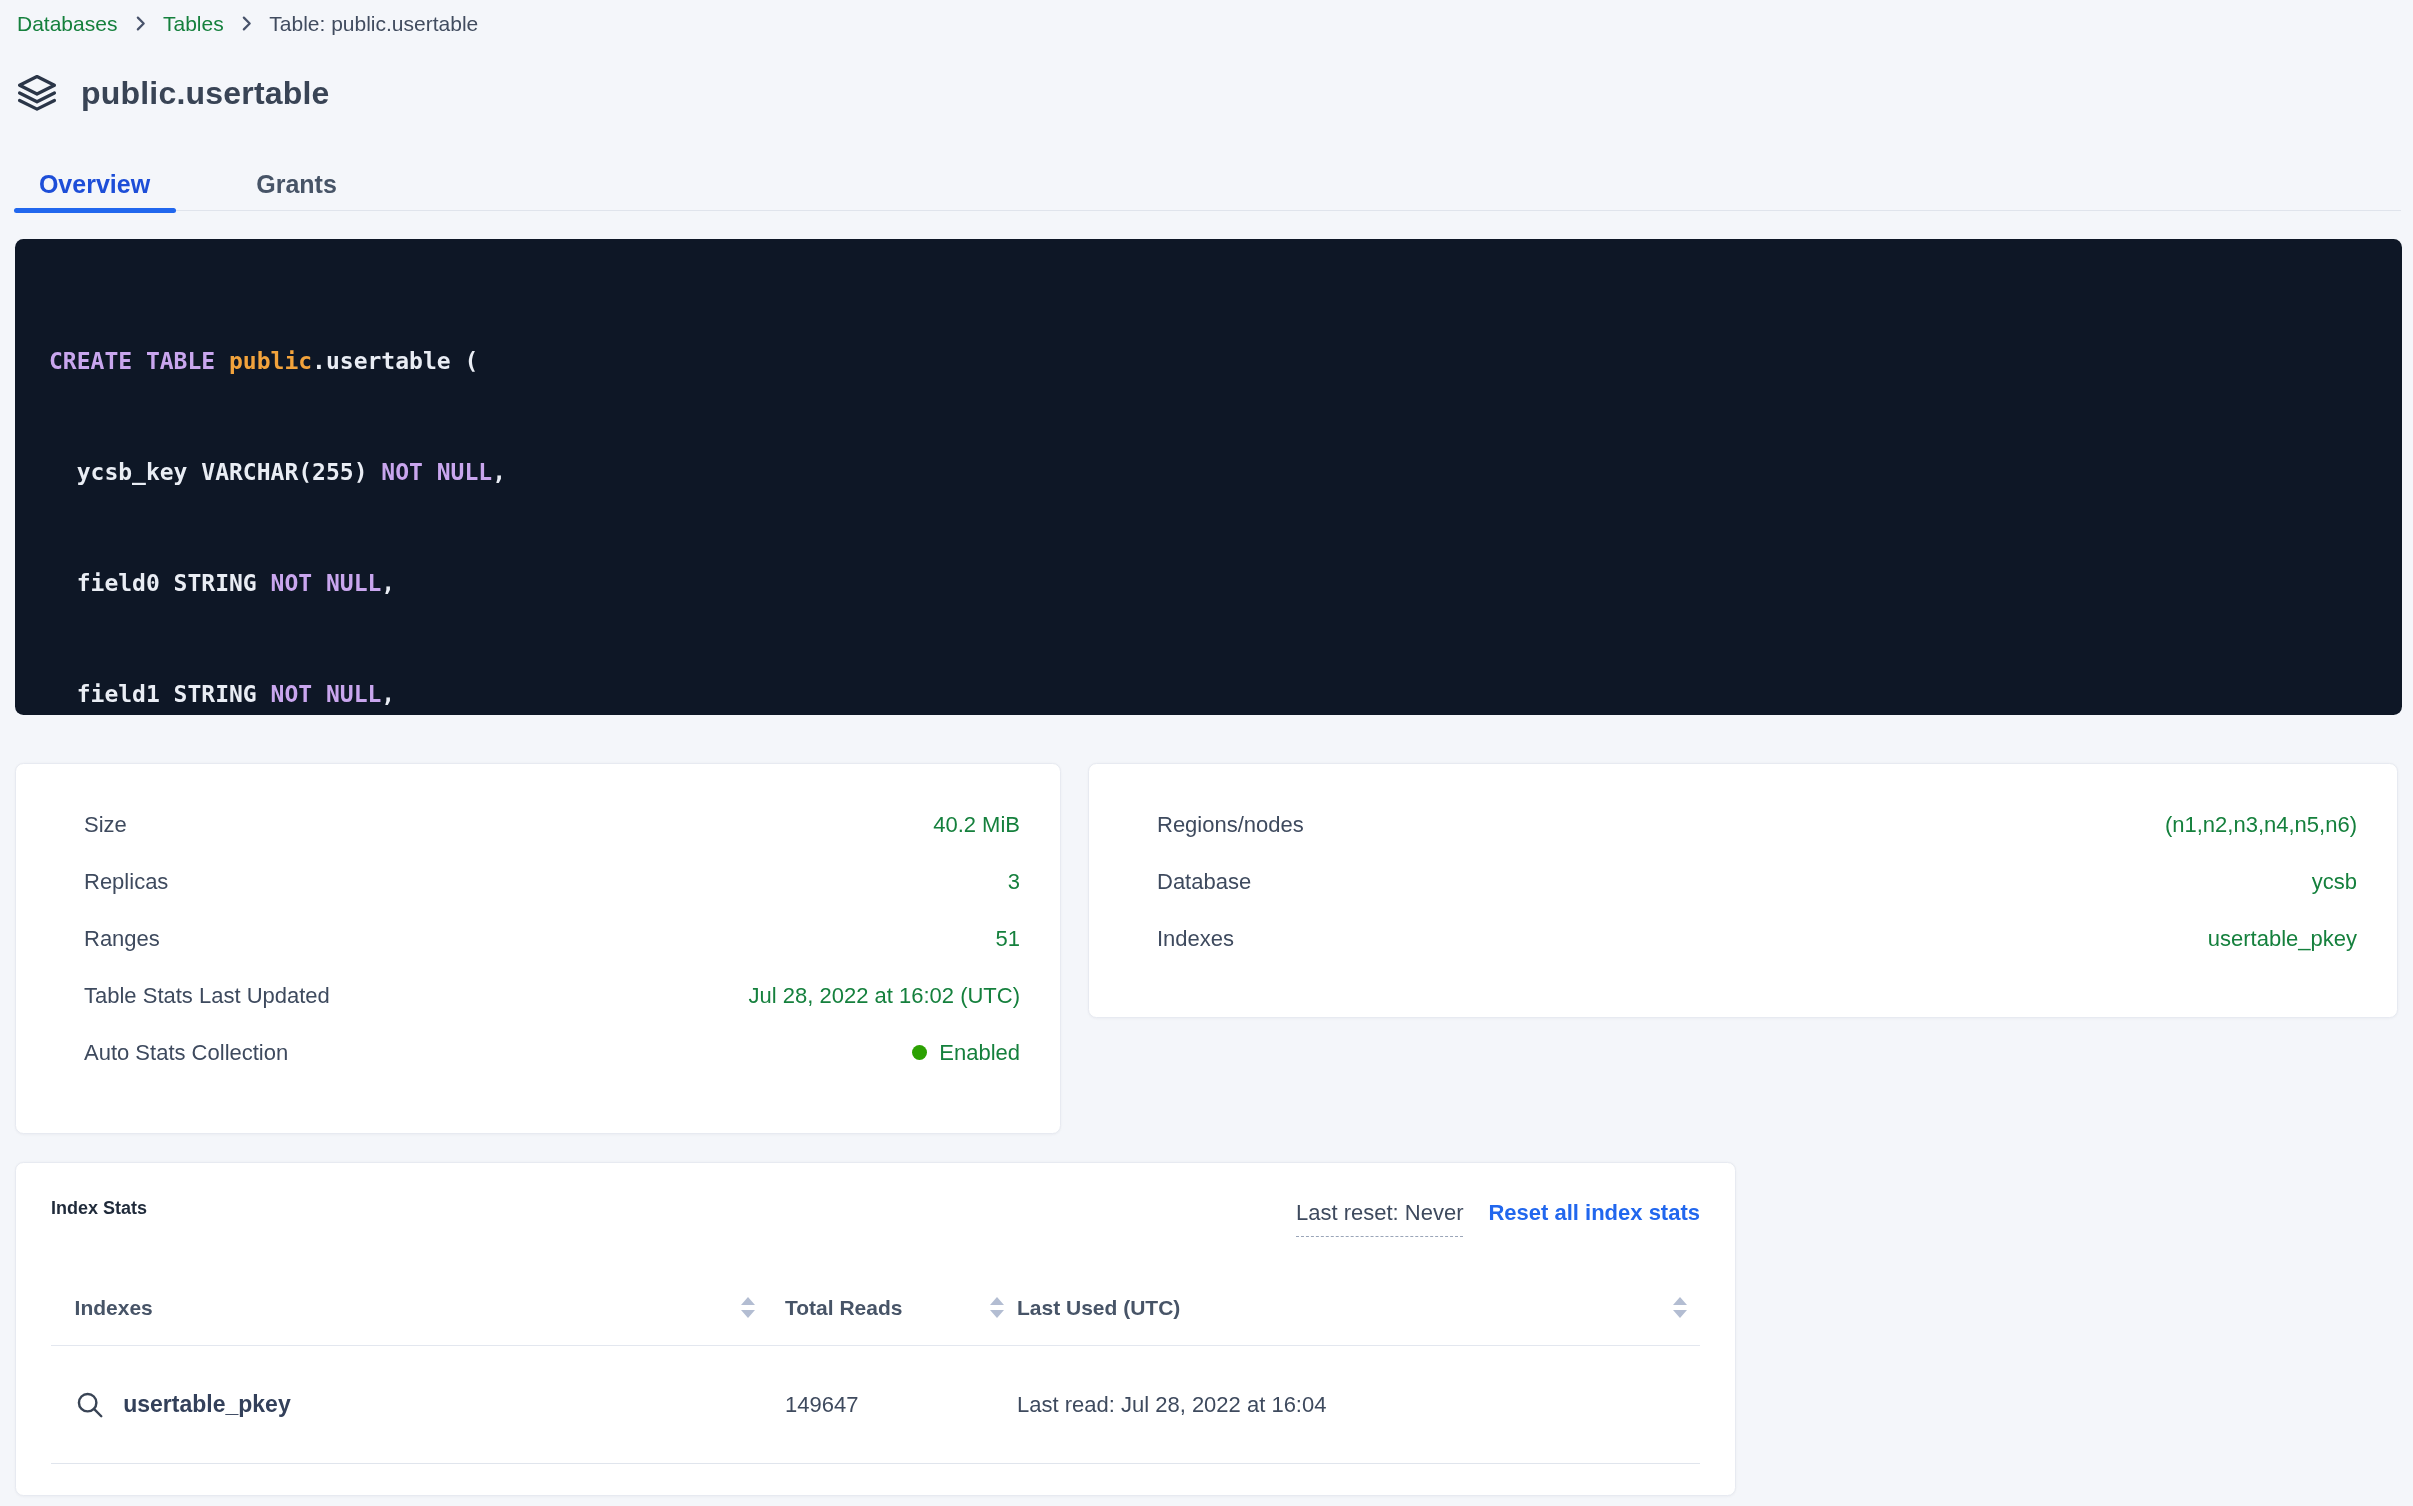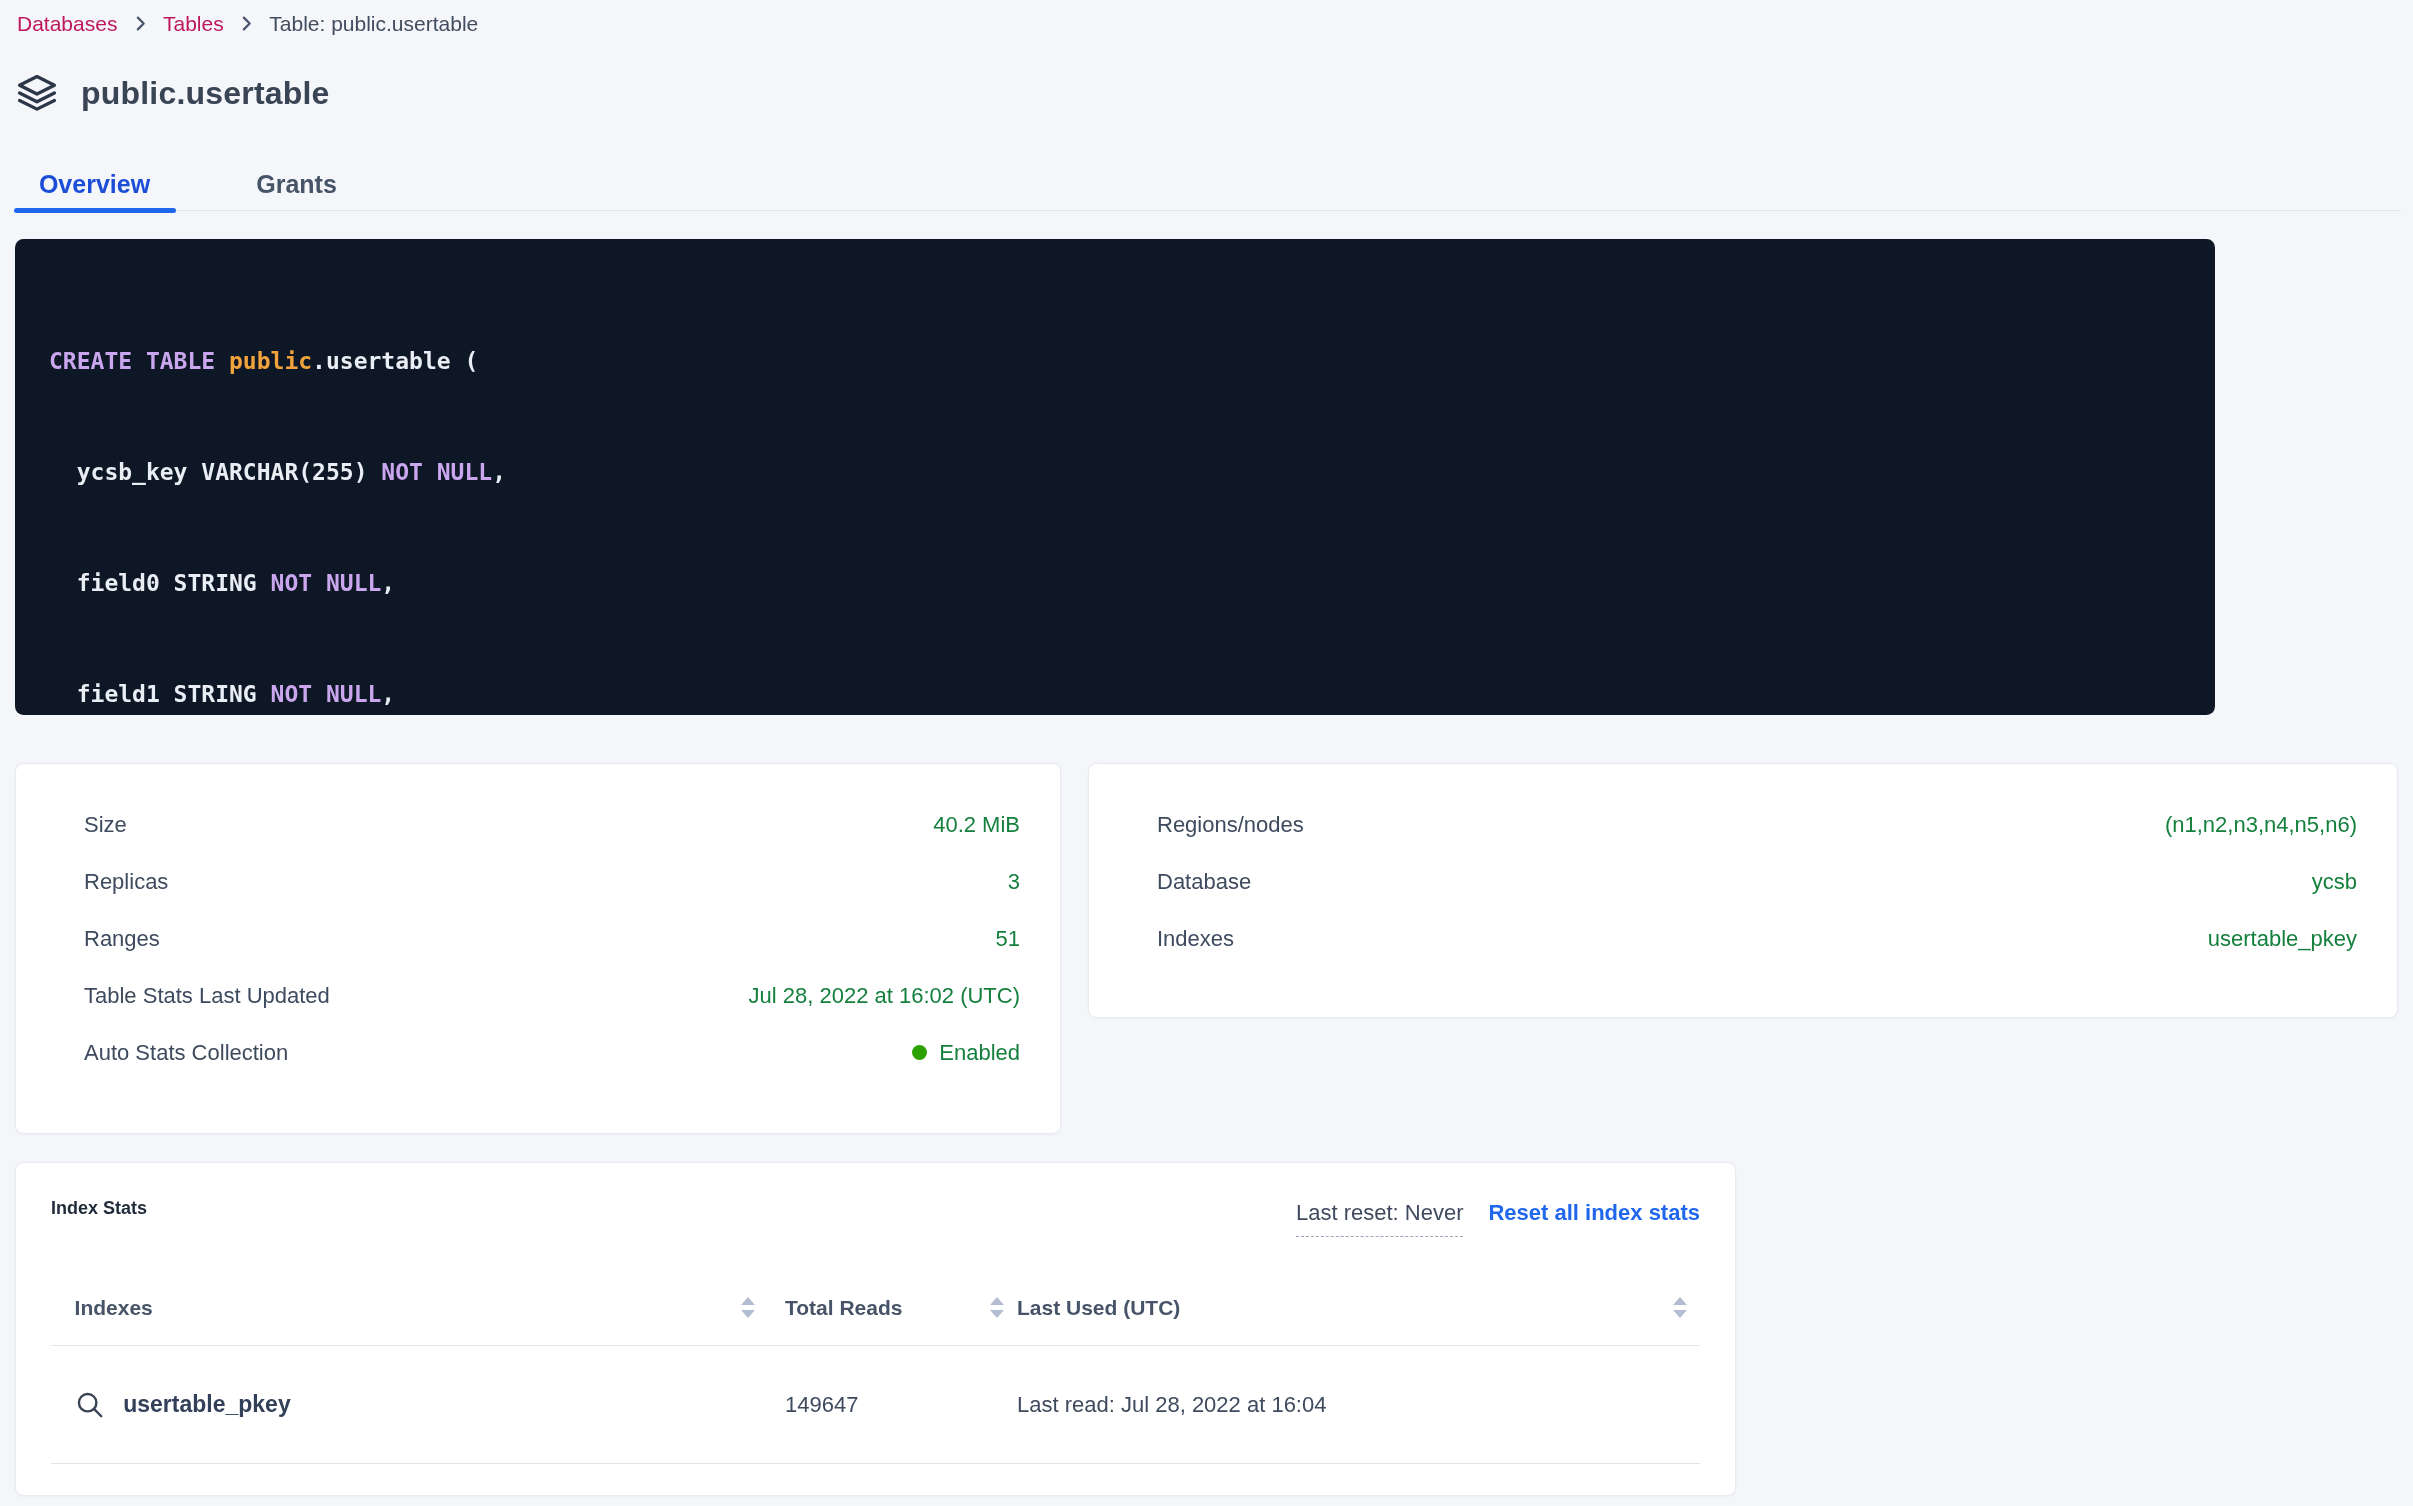"Databases" .crumb-link { color: #be185d -> #15803d }
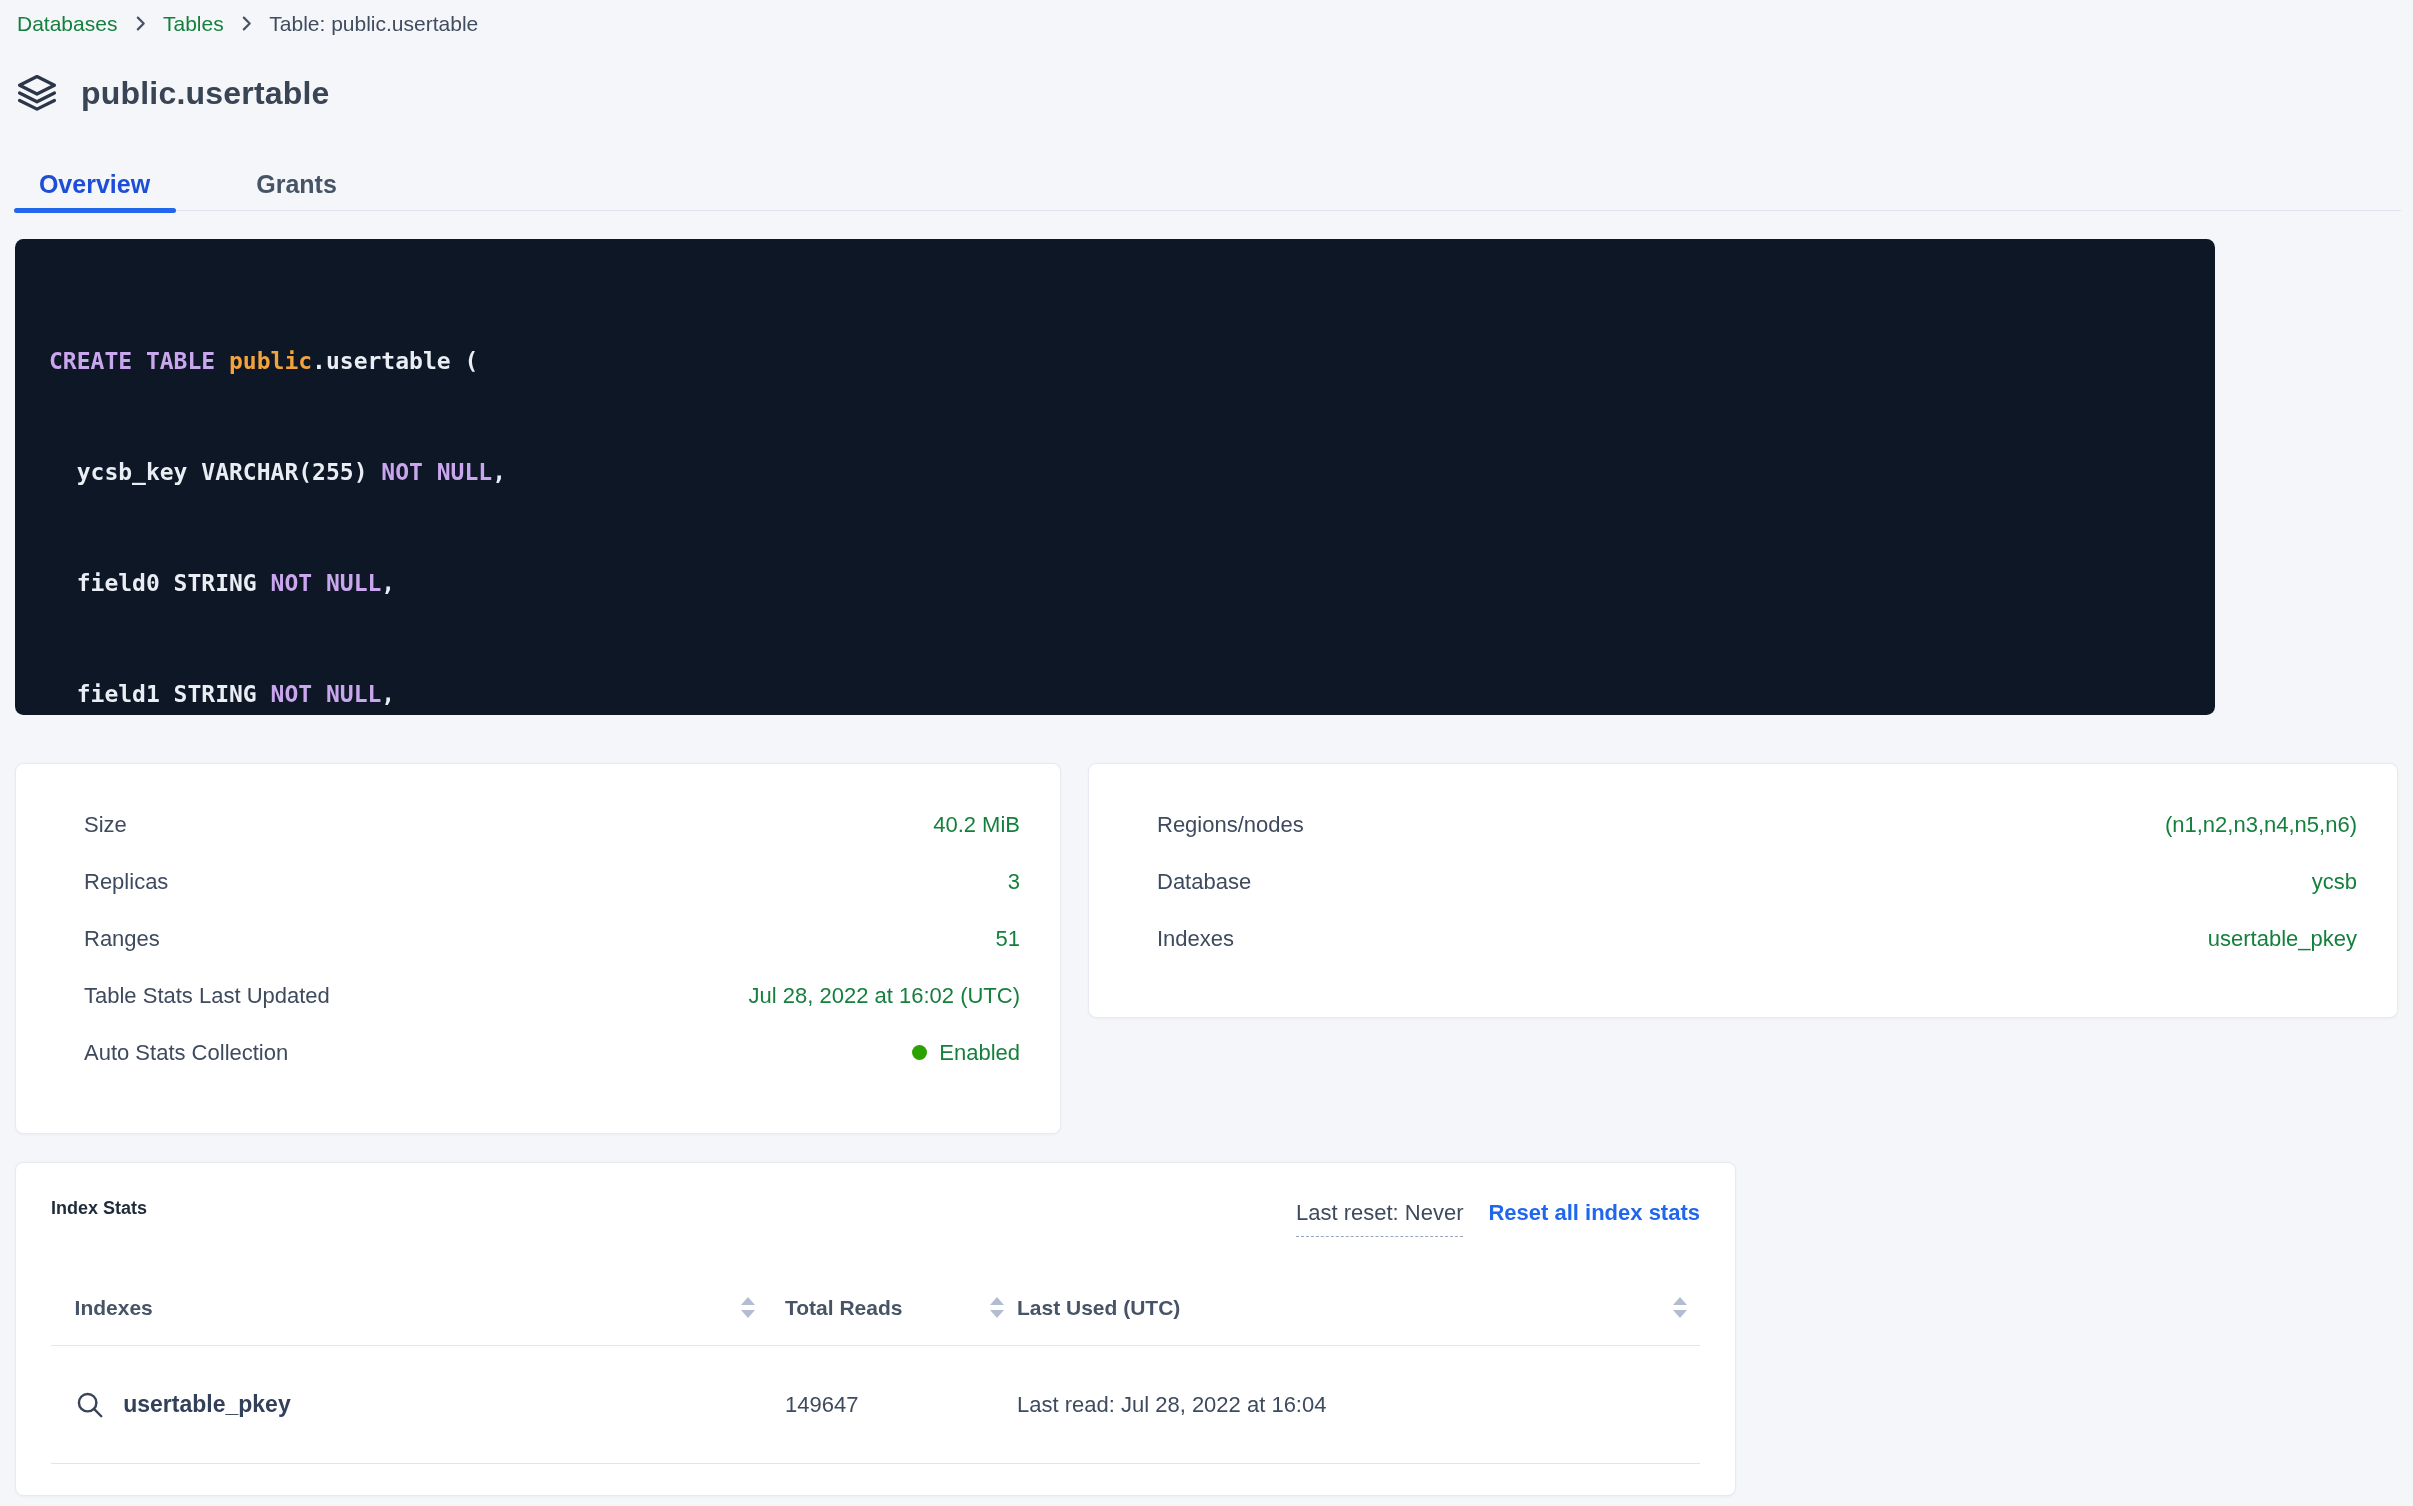"CREATE TABLE public.usertable (" .code-block { width: 2200px -> 2387px }
